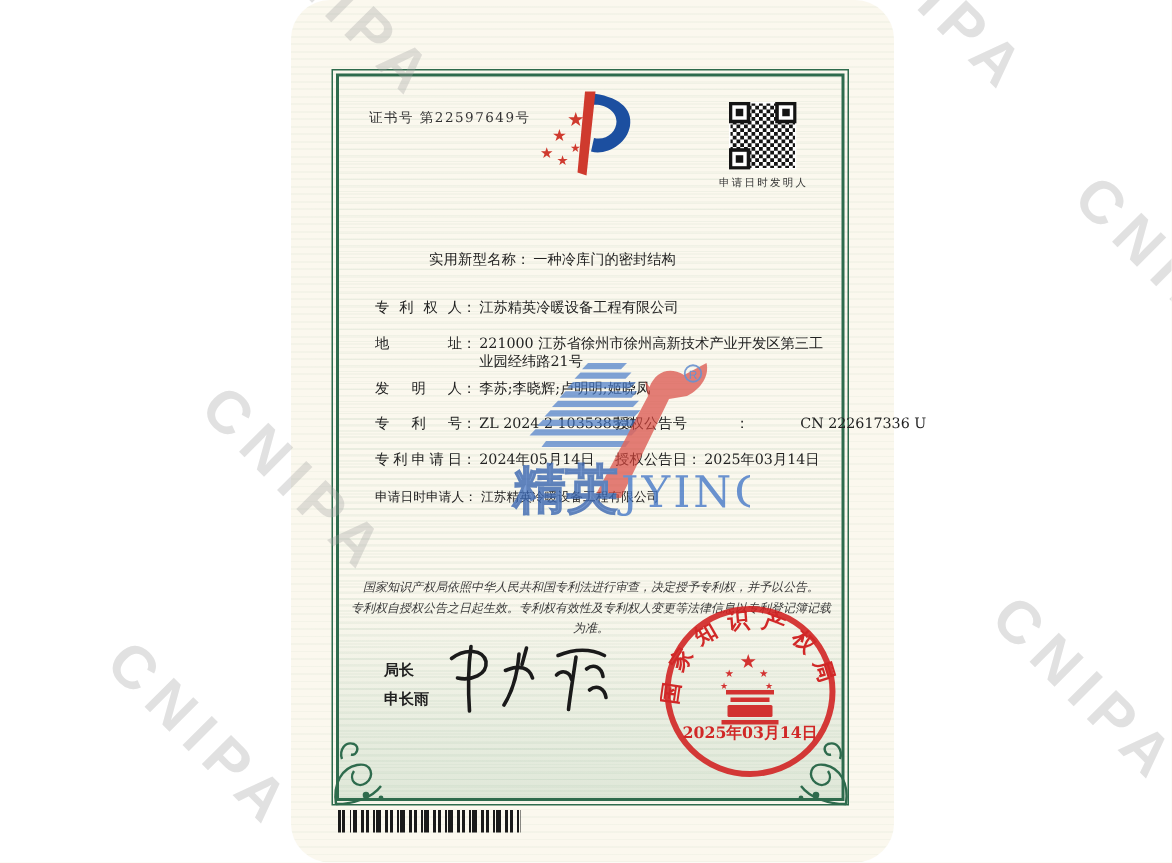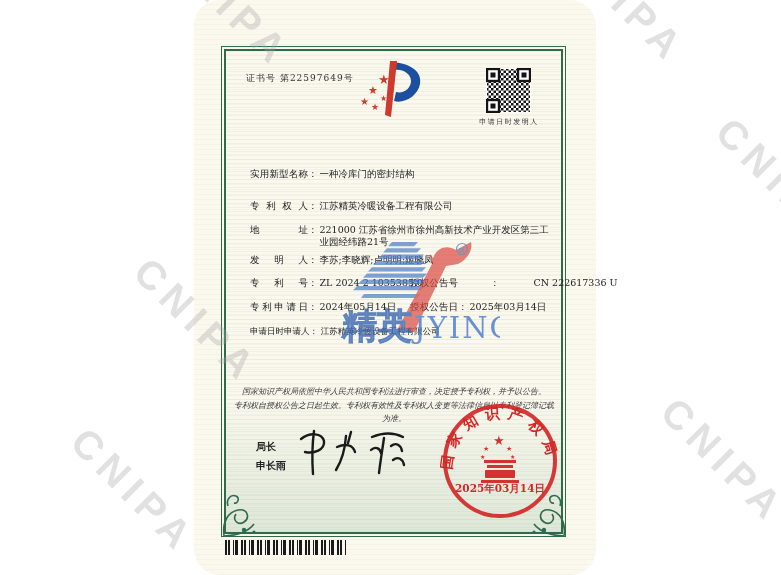"实用新型名称" div.row { margin-left: none -> 36px }
